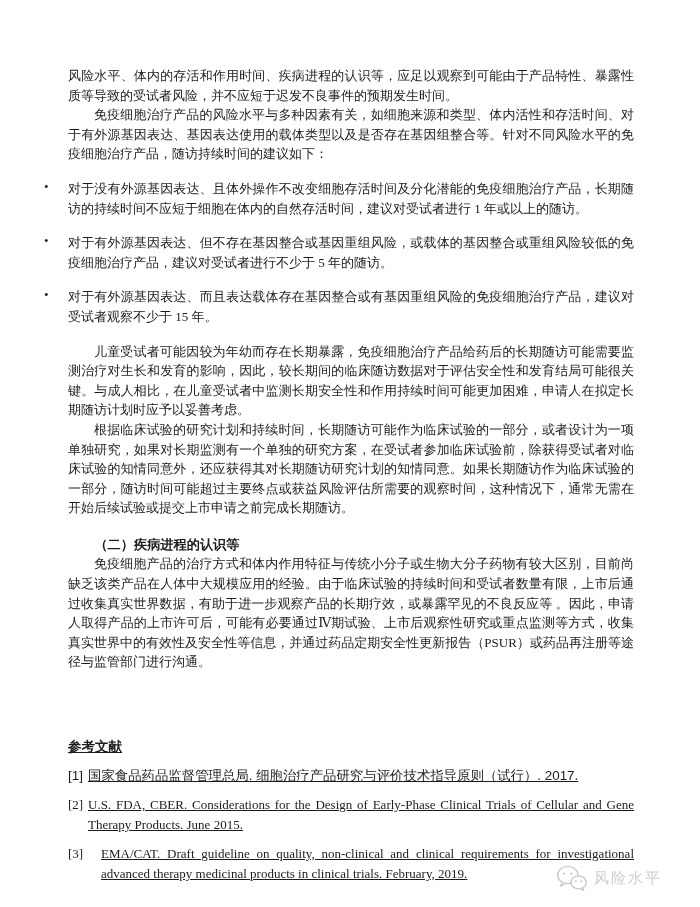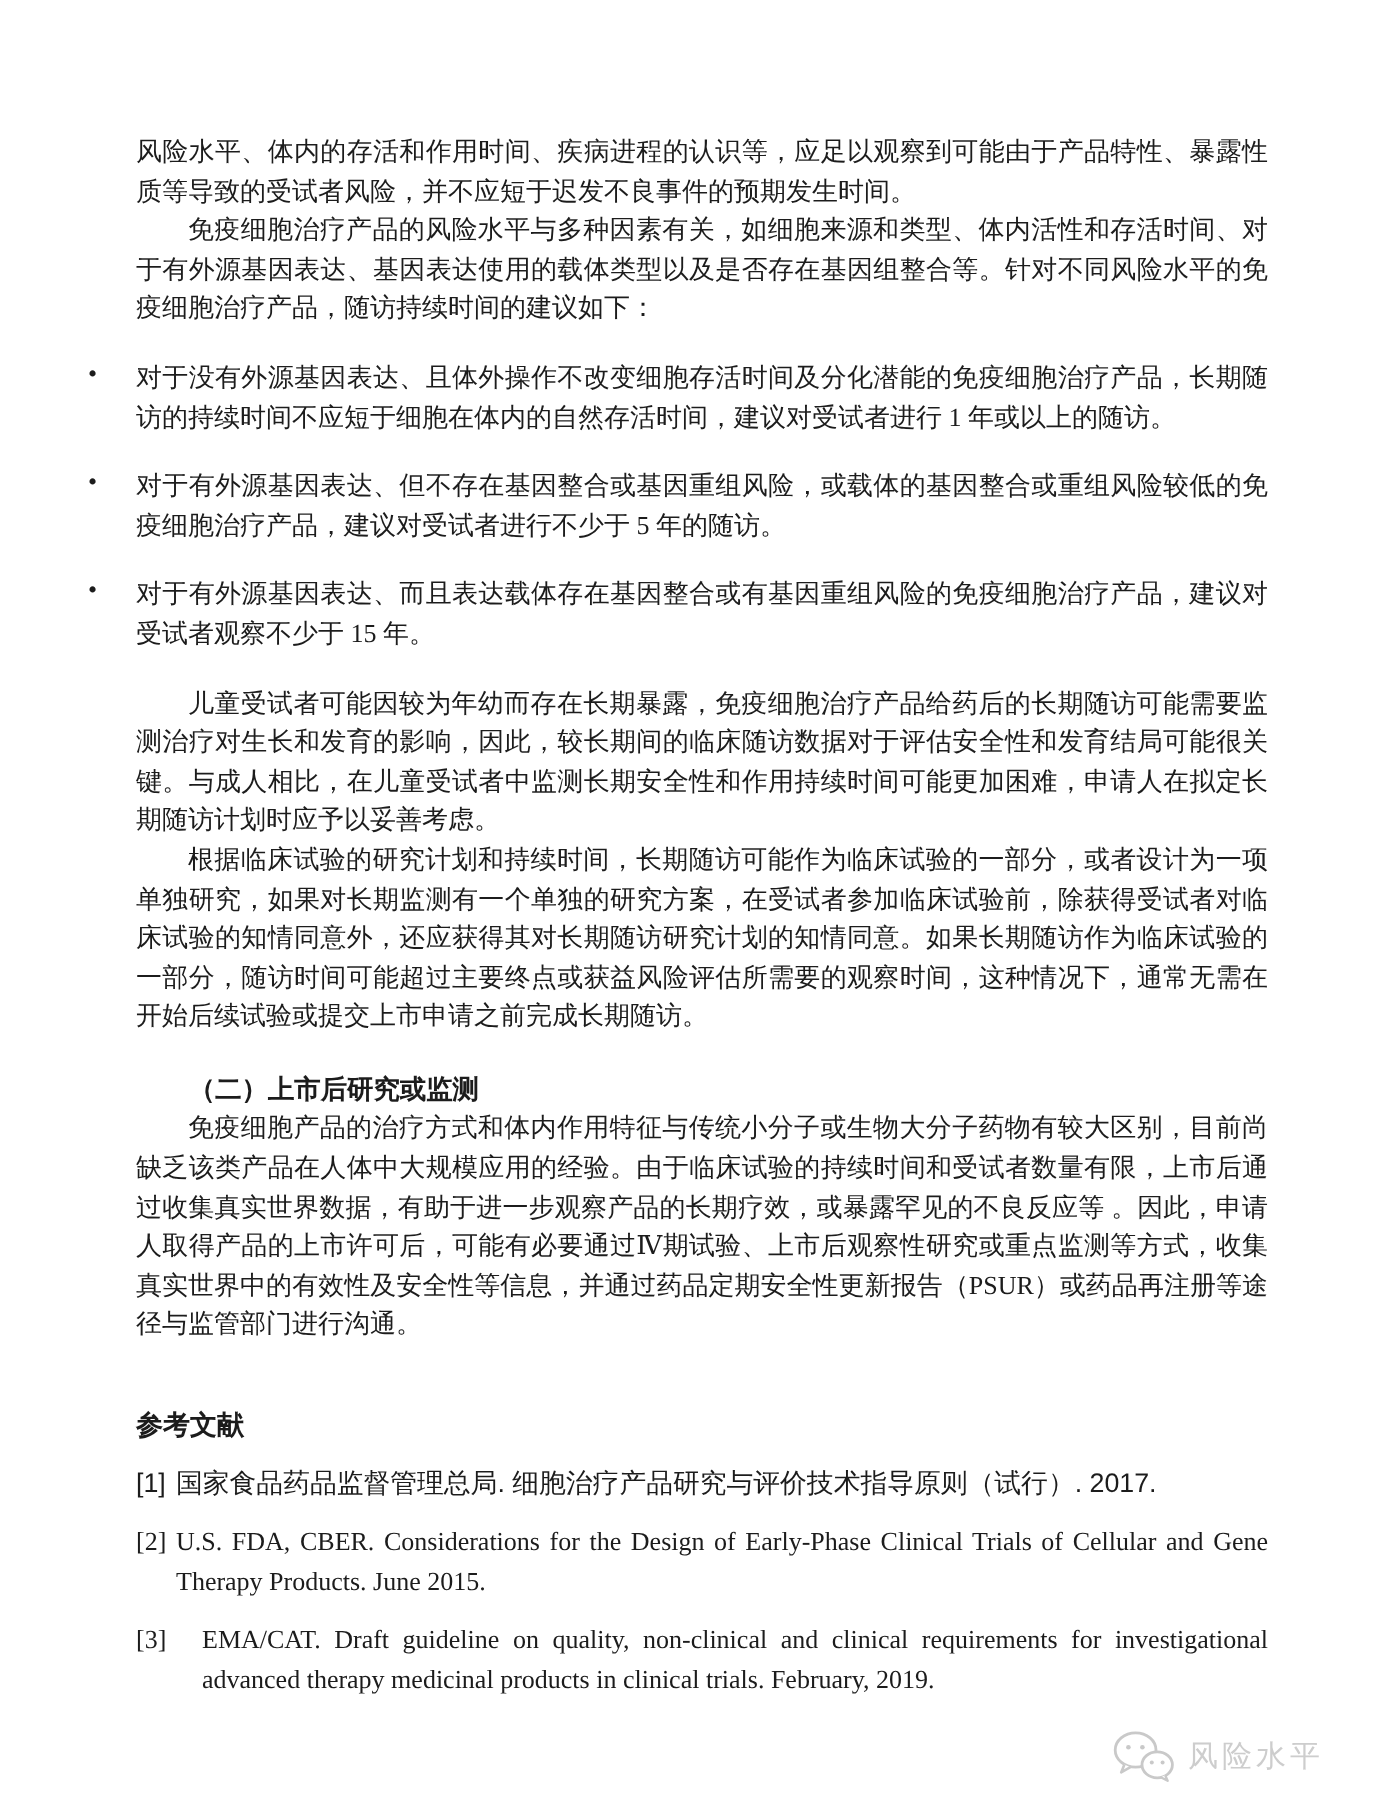"（二）上市后研究或监测" p.section-heading { text: 上市后研究或监测 -> 疾病进程的认识等 }
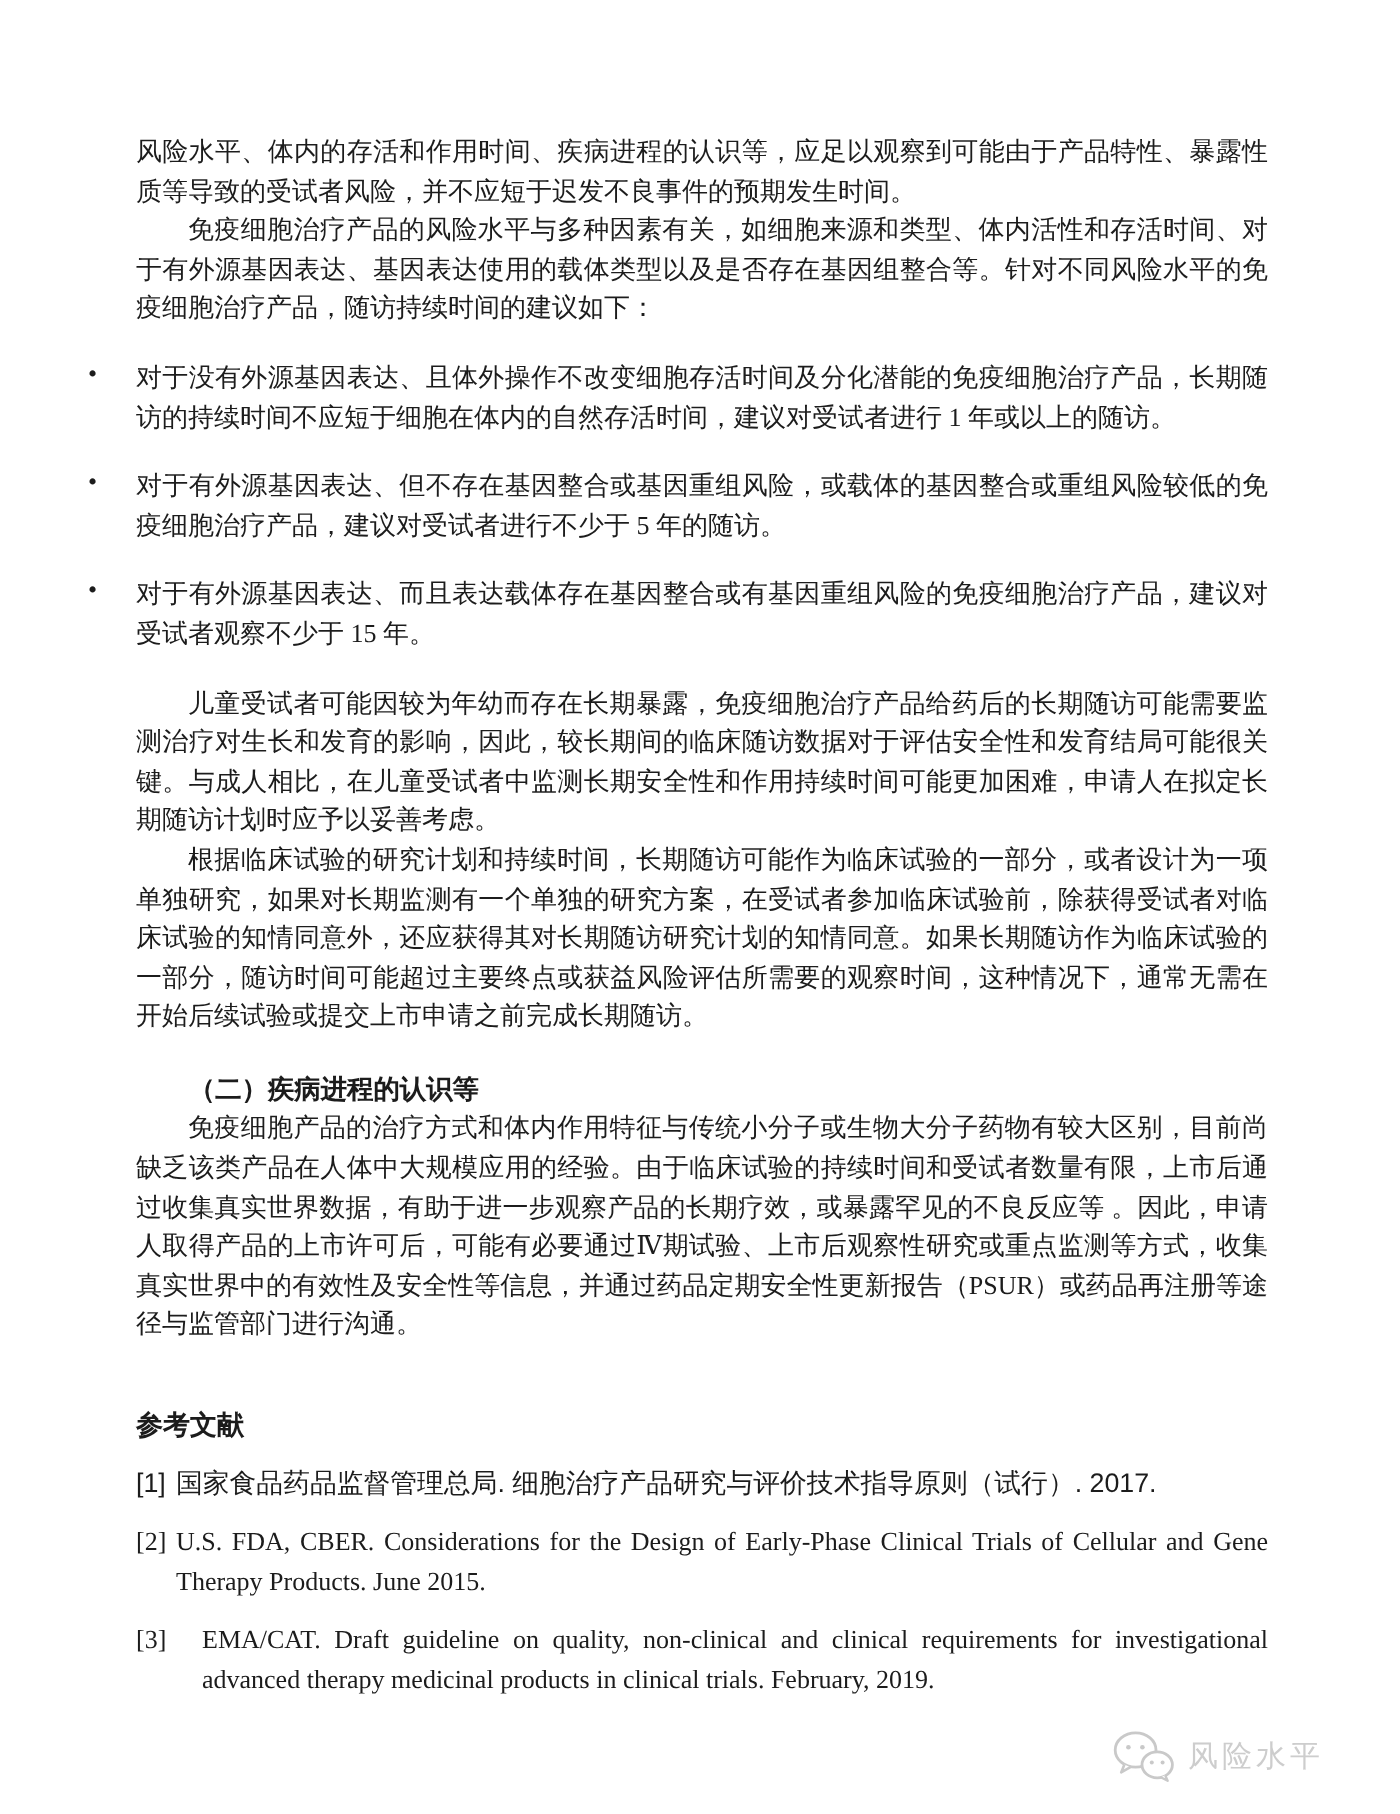"参考文献" .references { margin-top: 31px -> 65px; text-decoration: none -> underline }
